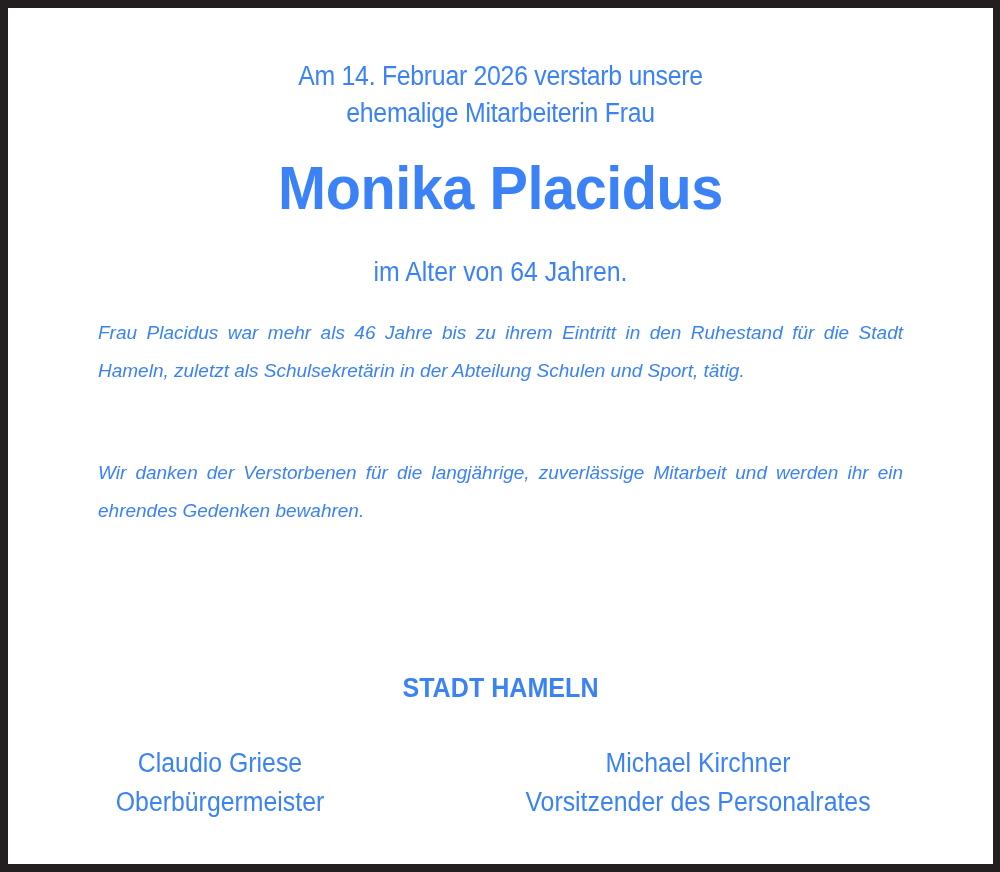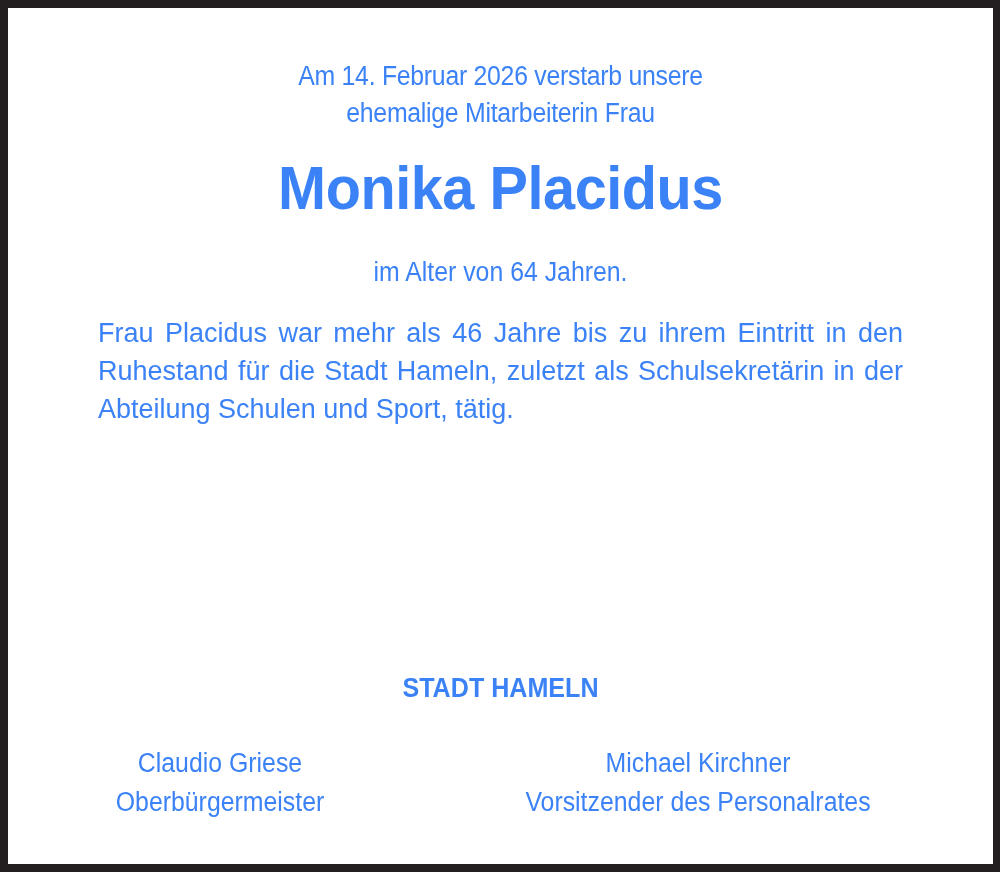"Frau Placidus war mehr als" .para { font-size: 27px -> 19px; font-style: none -> italic }
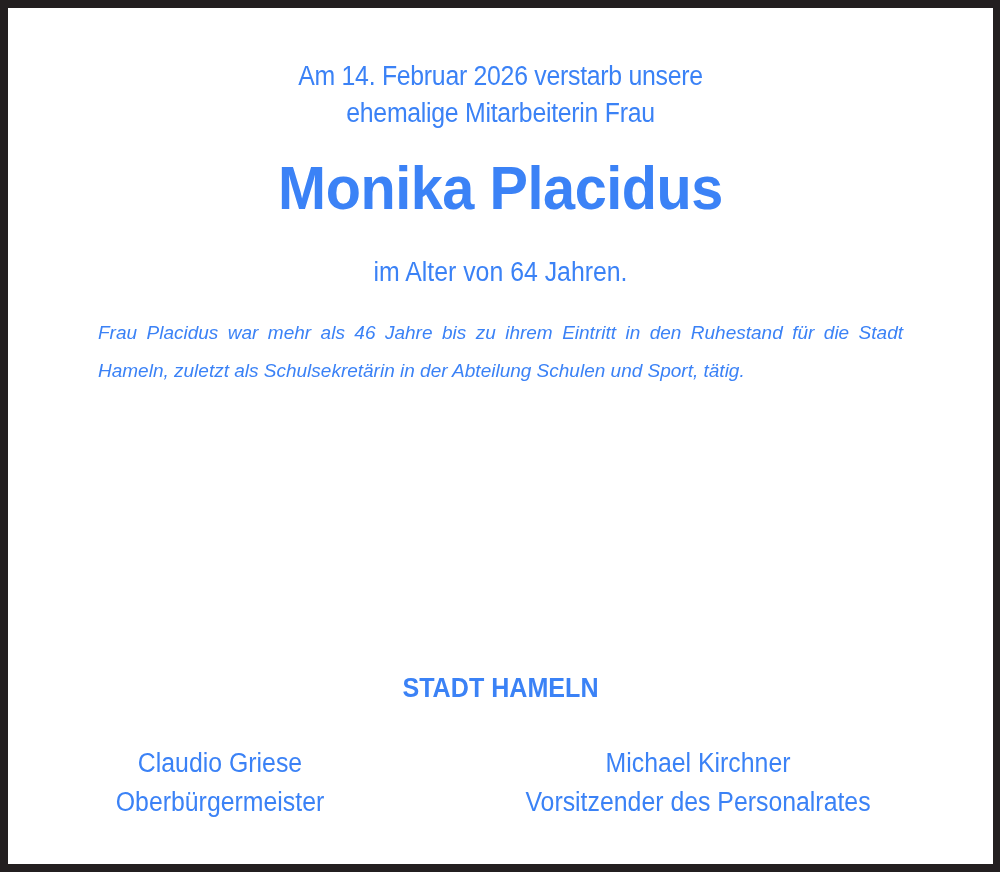"Wir danken der Verstorbenen für" div.para { html: none -> <div>Wir danken der Verstorbenen für die langjährige, zuverlässige Mitarbeit und werden ihr ein ehrendes Gedenken bewahren.</div> }
